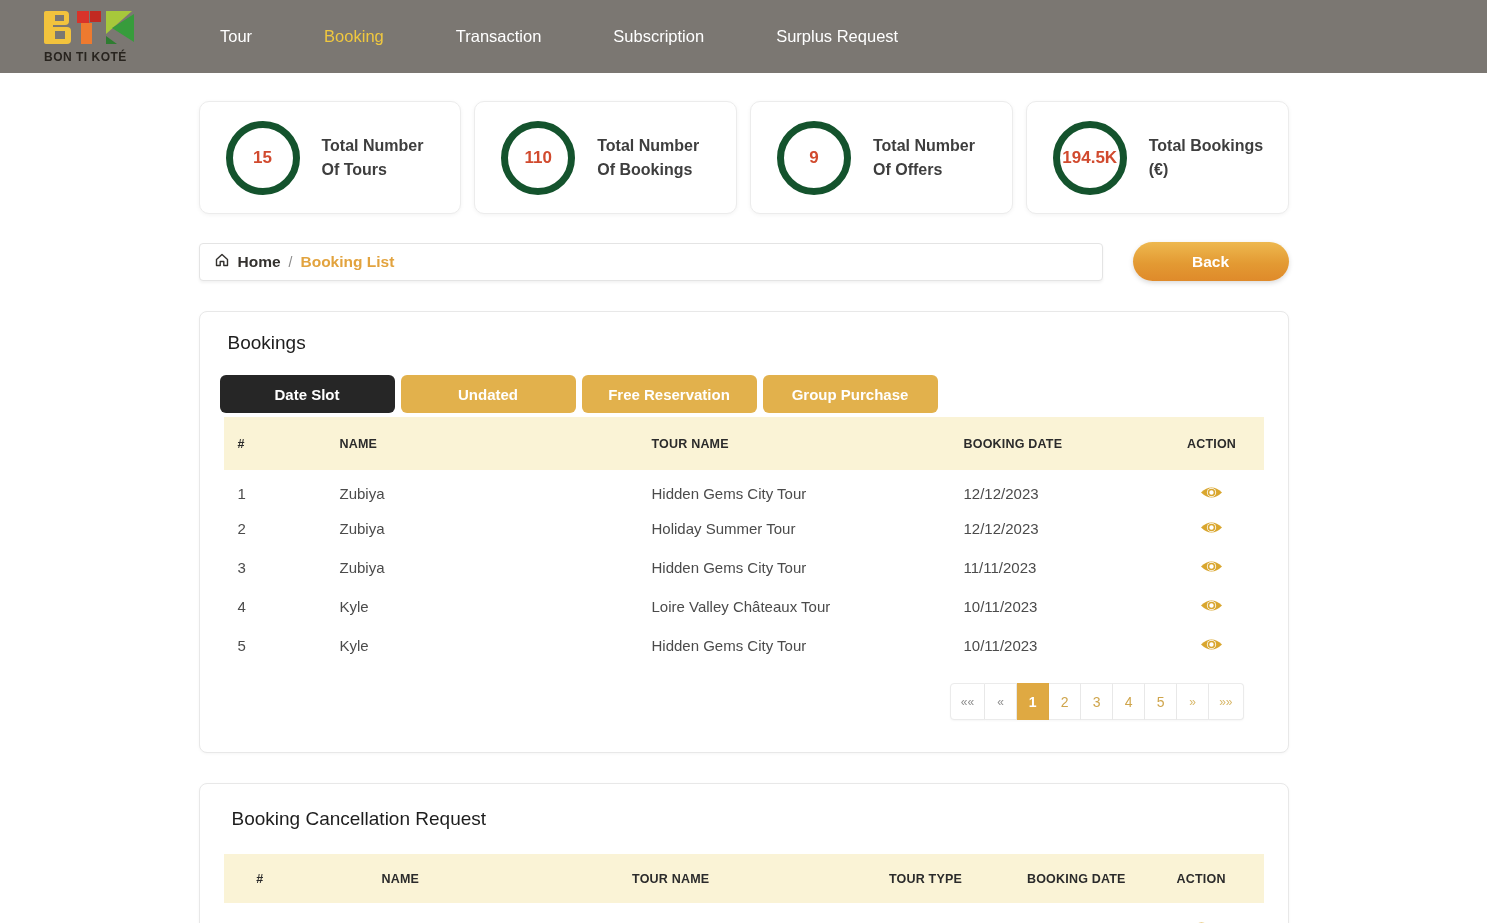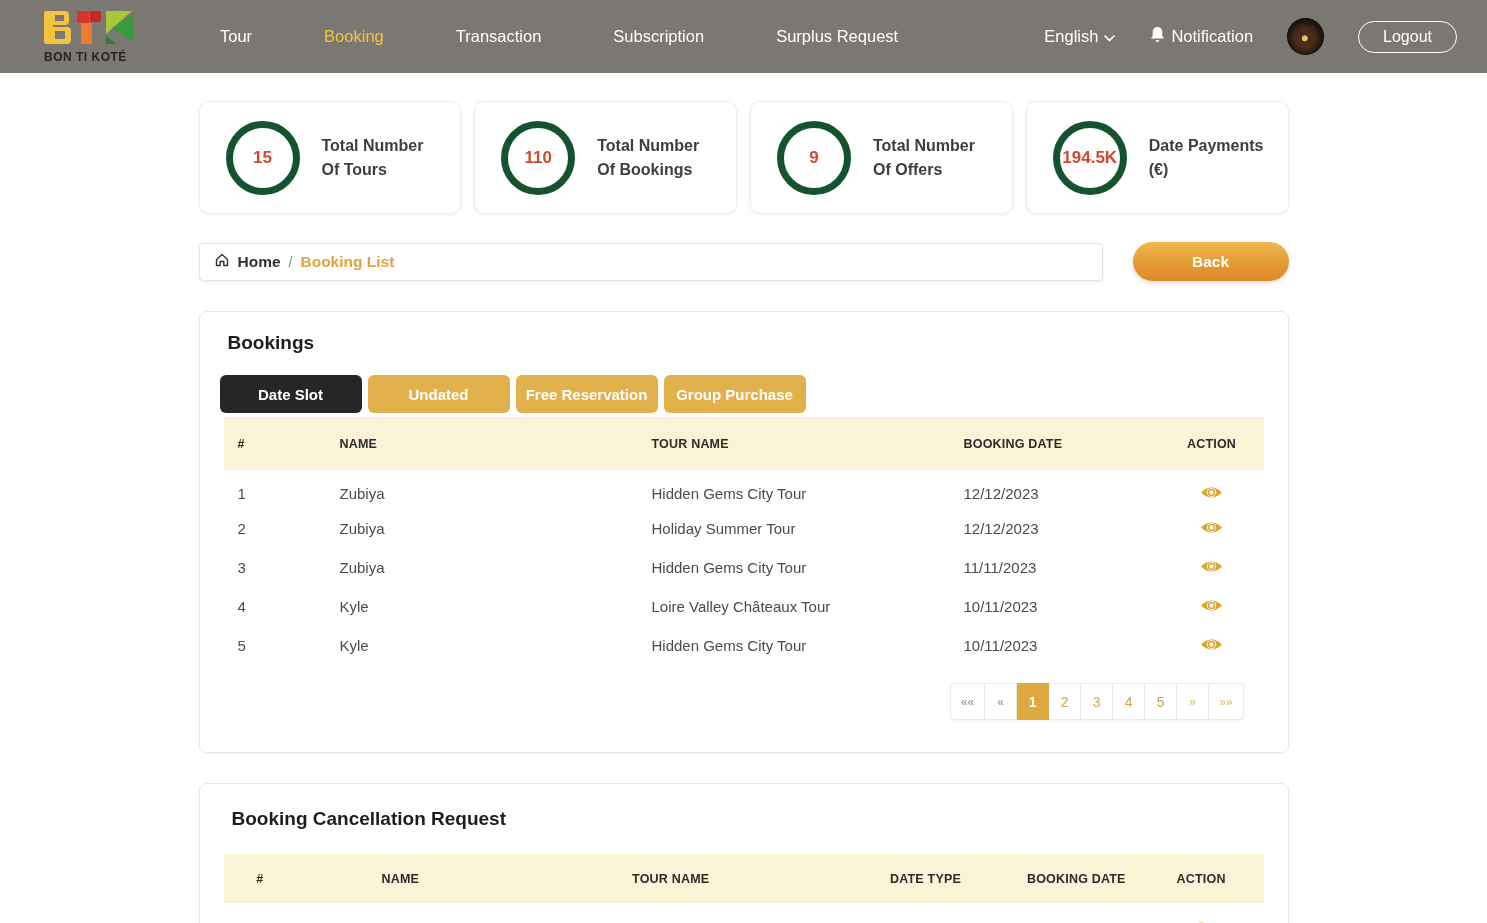"English" div.nav-right { html: <div> <span> <span>English</span> <span> <svg> <path></path> </svg> </span> </span> <span> <span> <svg> <path></path> <path></path> </svg> </span> <span>Notification</span> </span> <div></div> <button>Logout</button> </div> -> none }
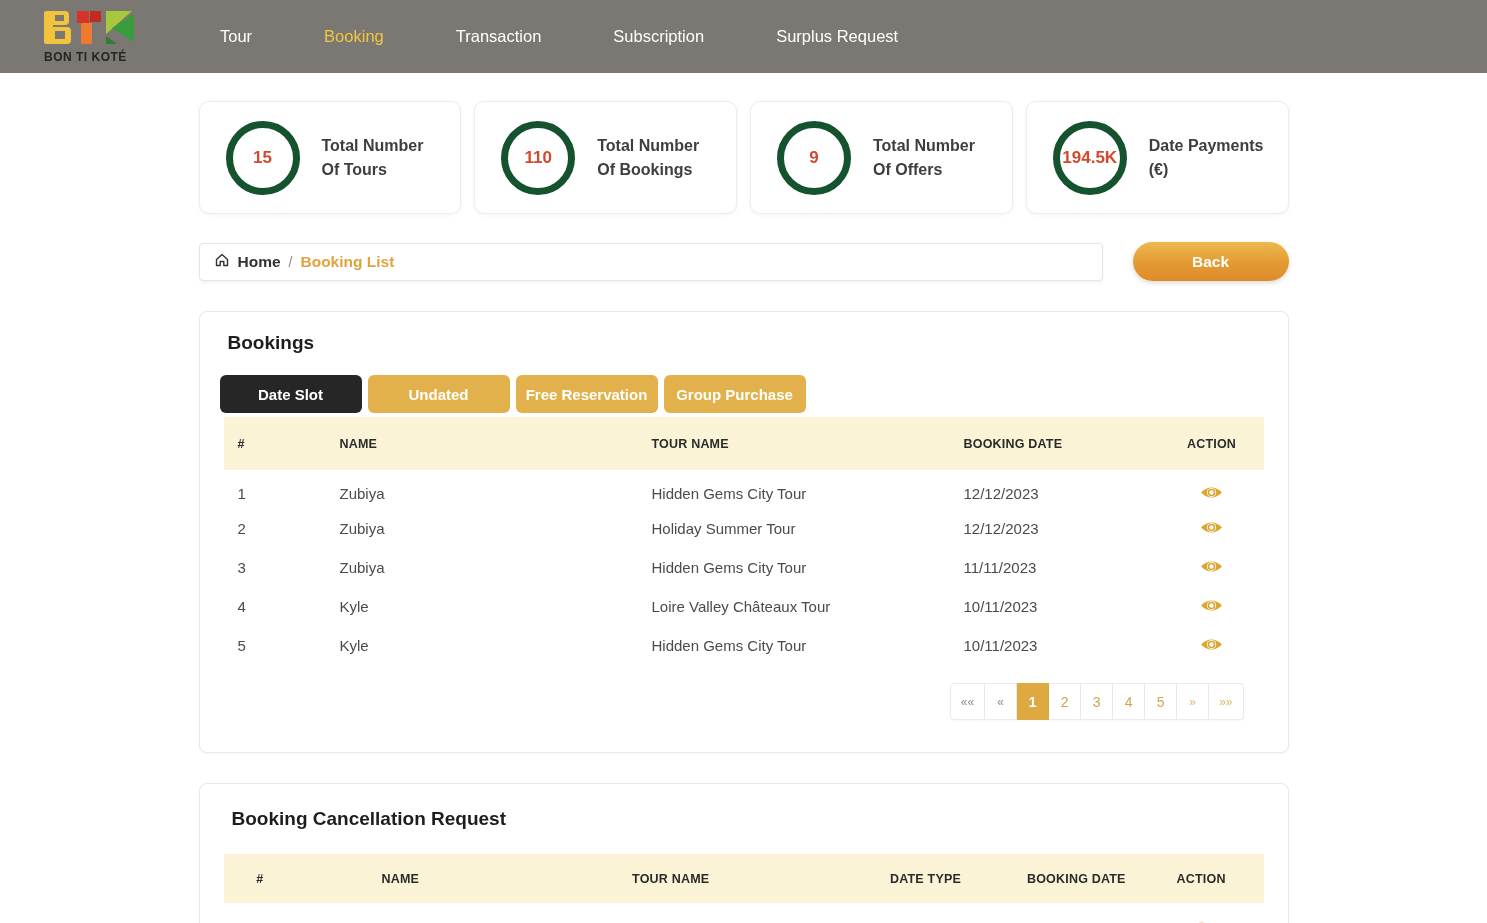"Date Payments (€)" div.stat-label { text: Date Payments -> Total Bookings }
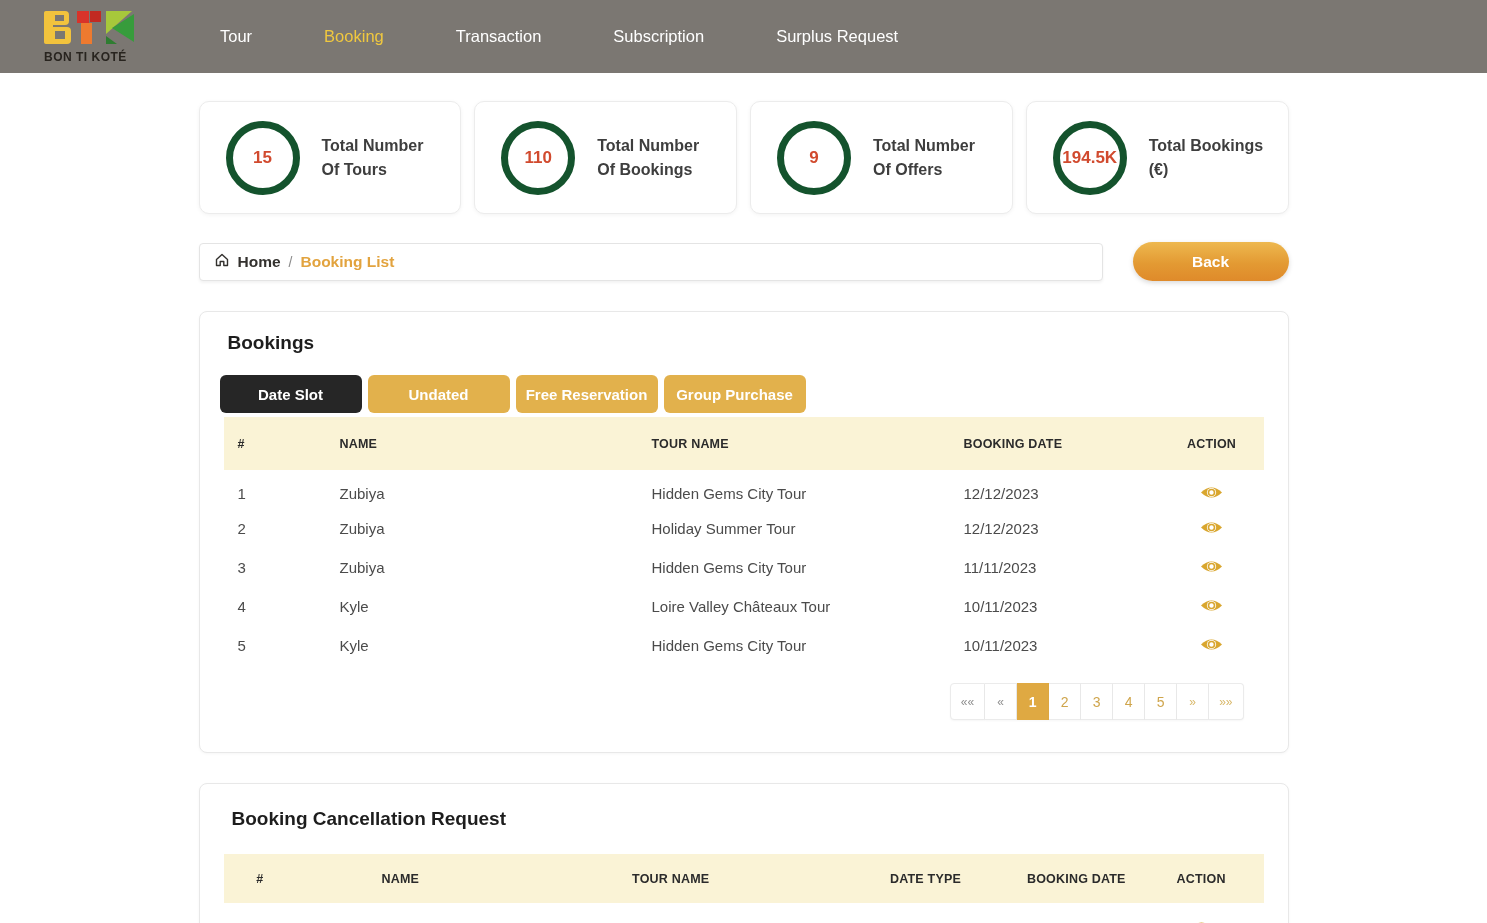"Bookings" .panel-title { font-weight: 700 -> 400 }
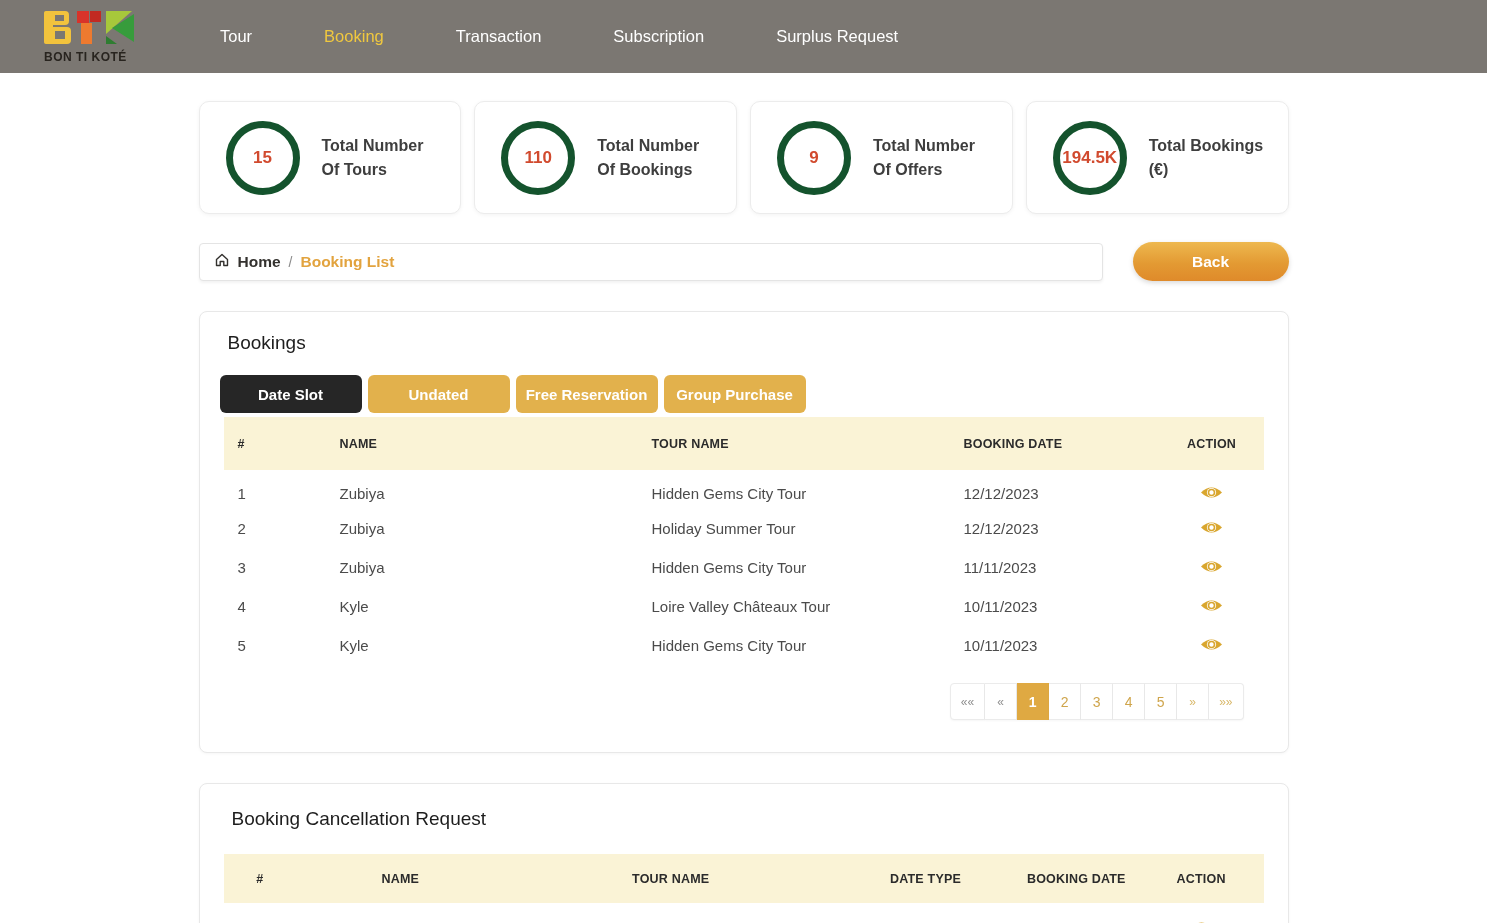"Date Slot" .tab { width: 142px -> 175px }
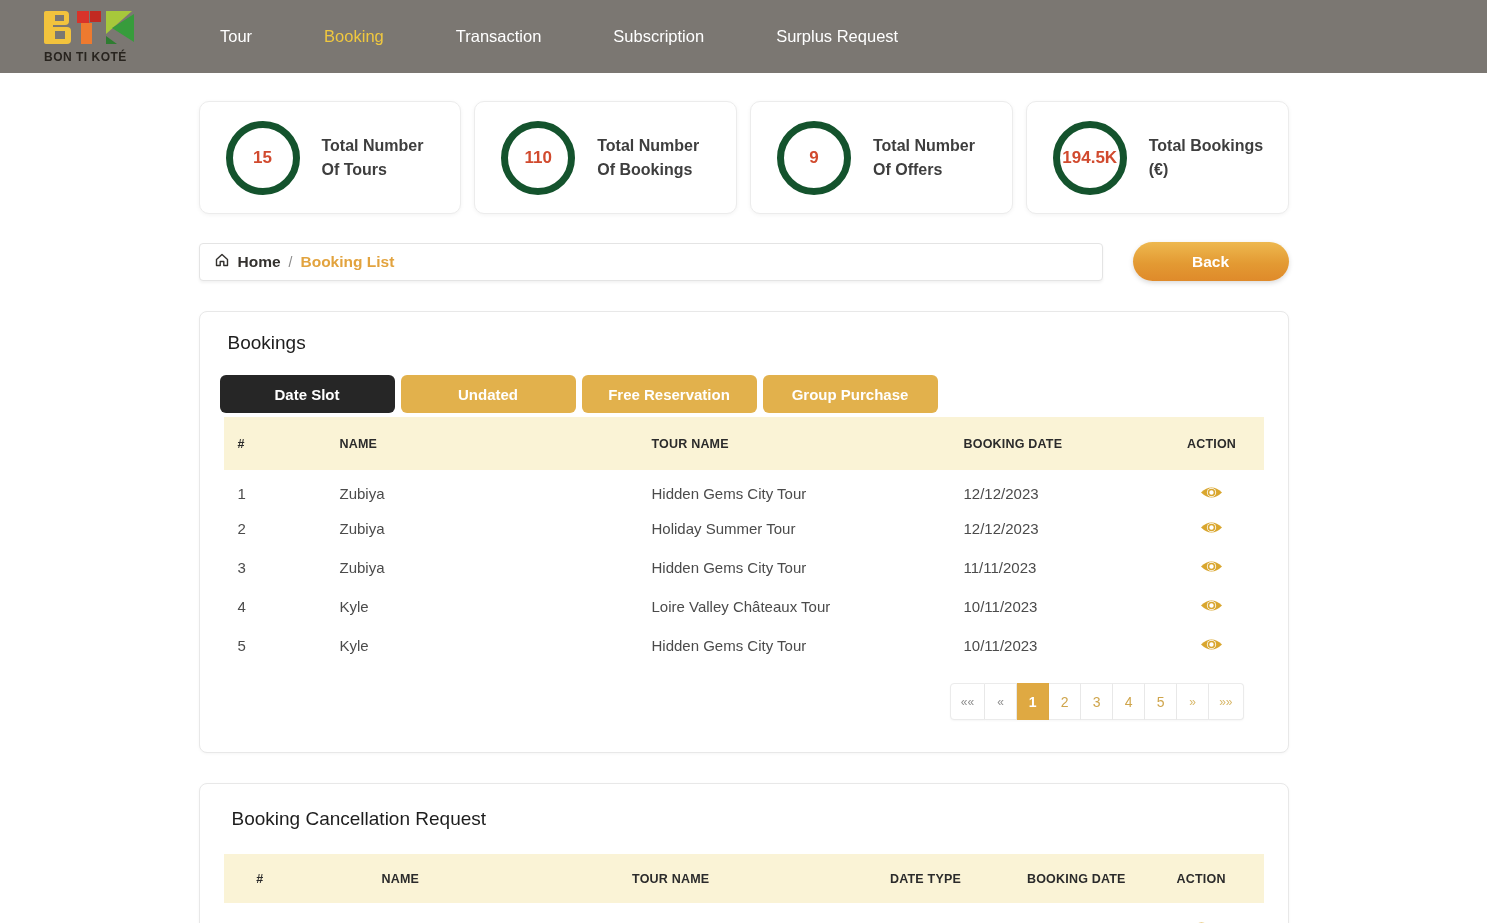"DATE TYPE" th { text: DATE -> TOUR }
